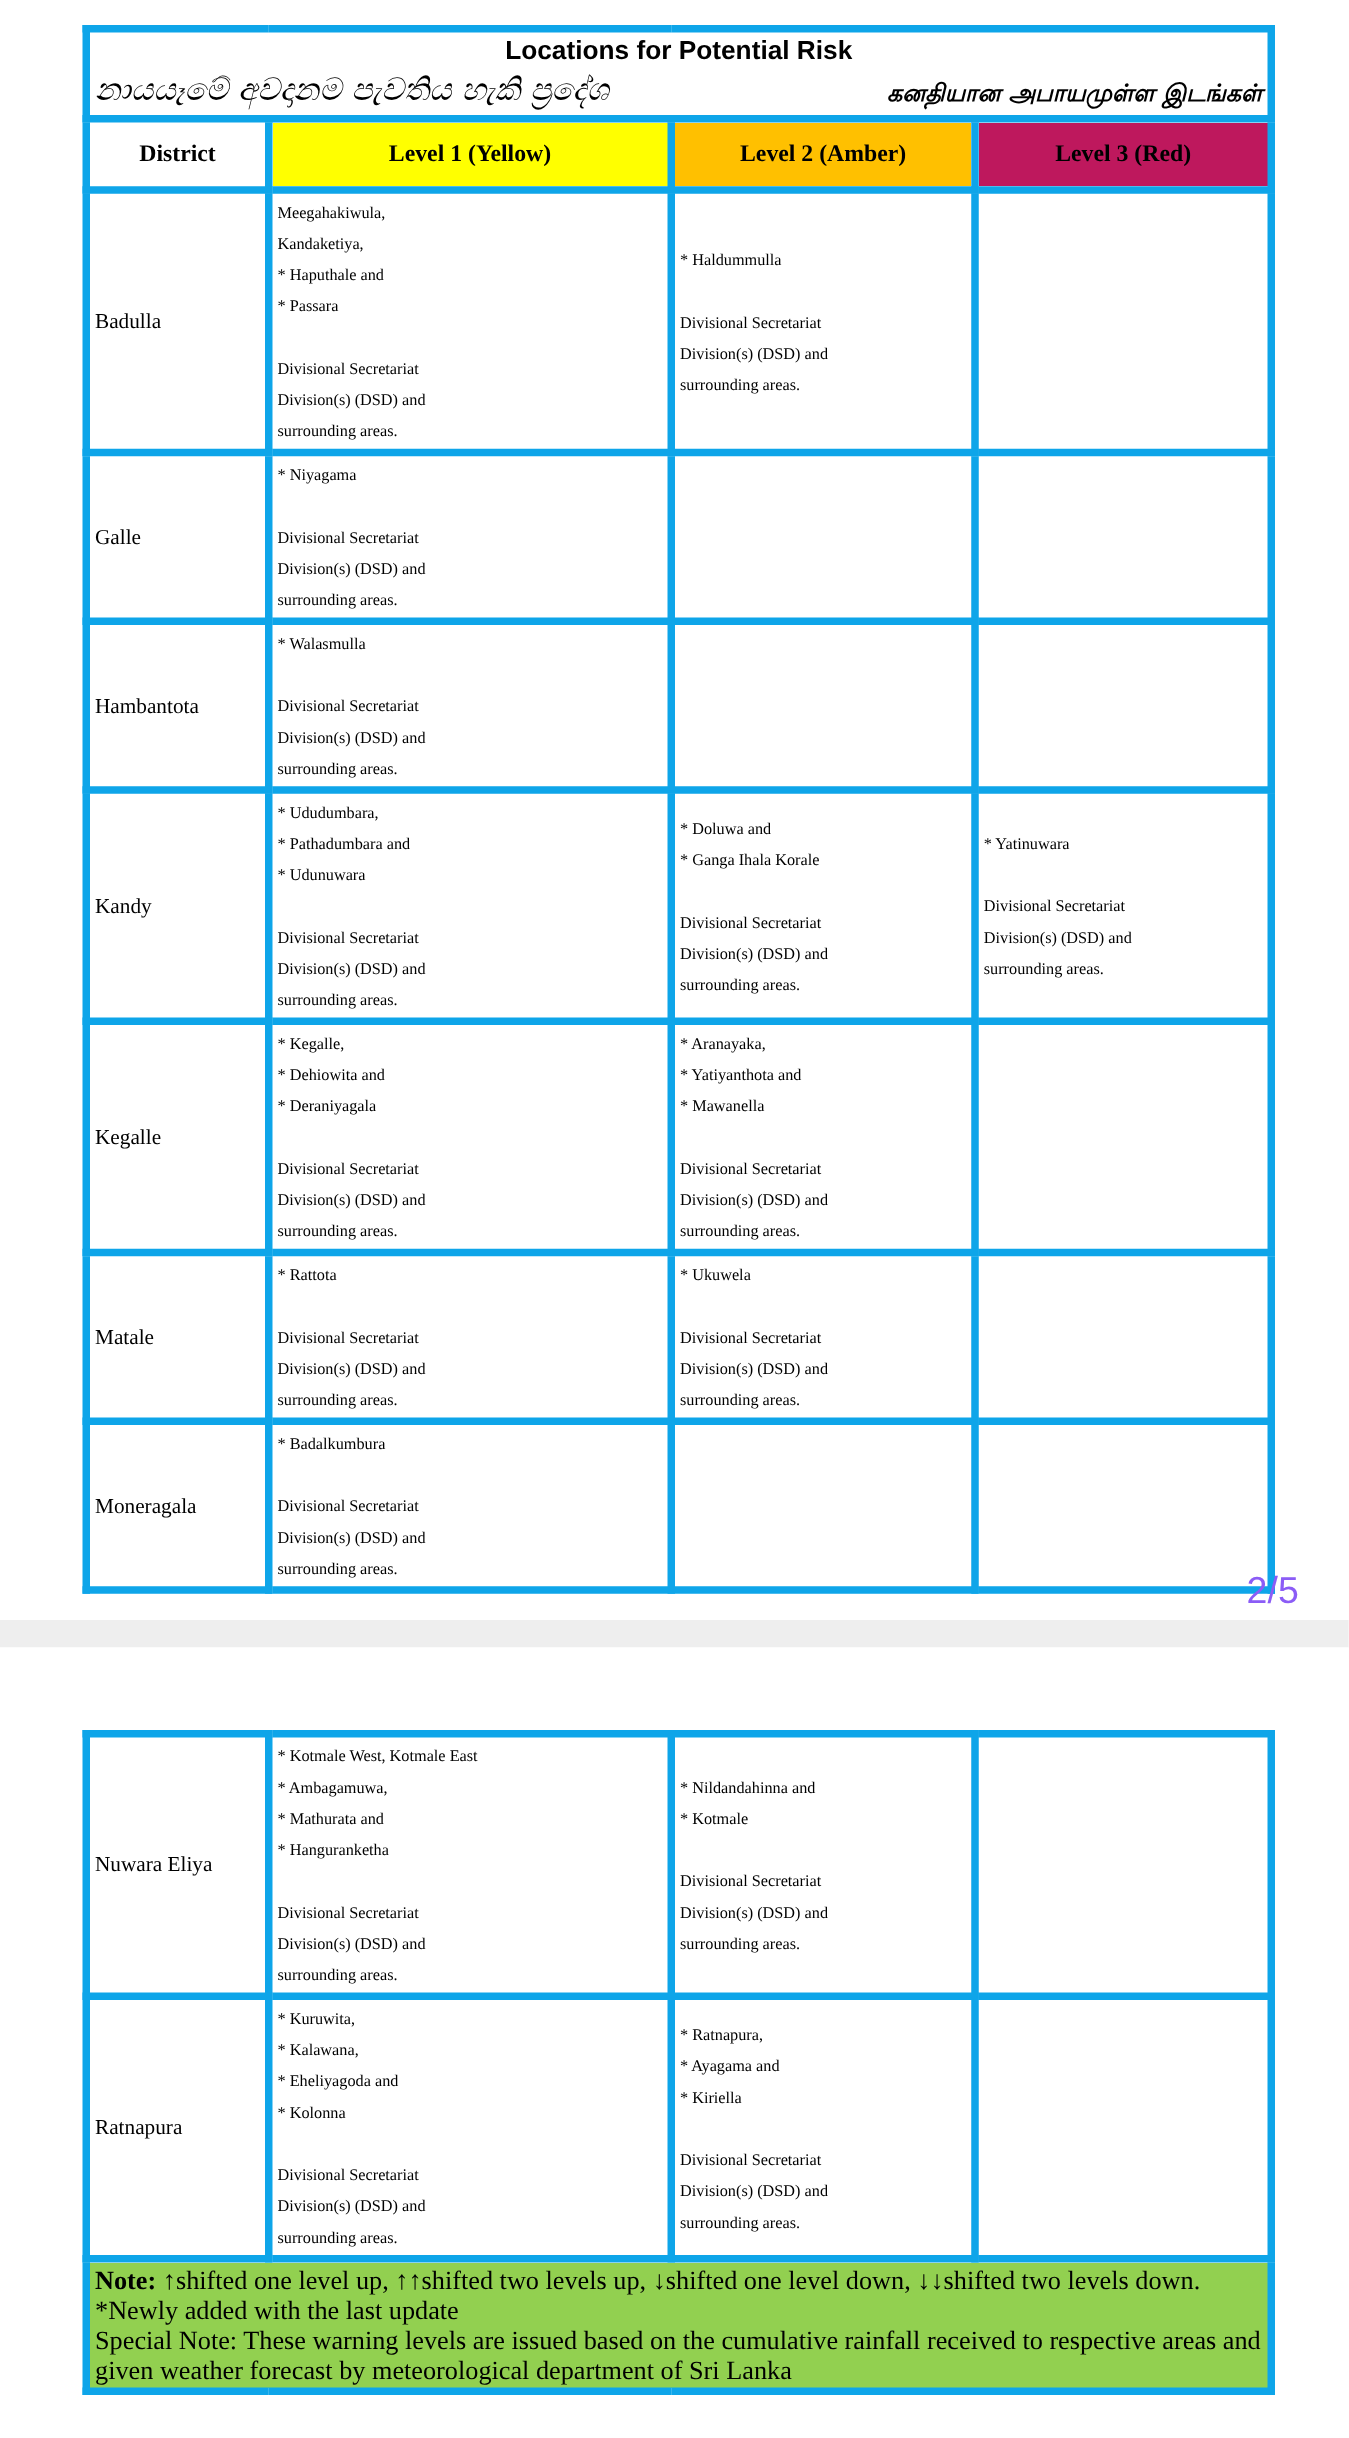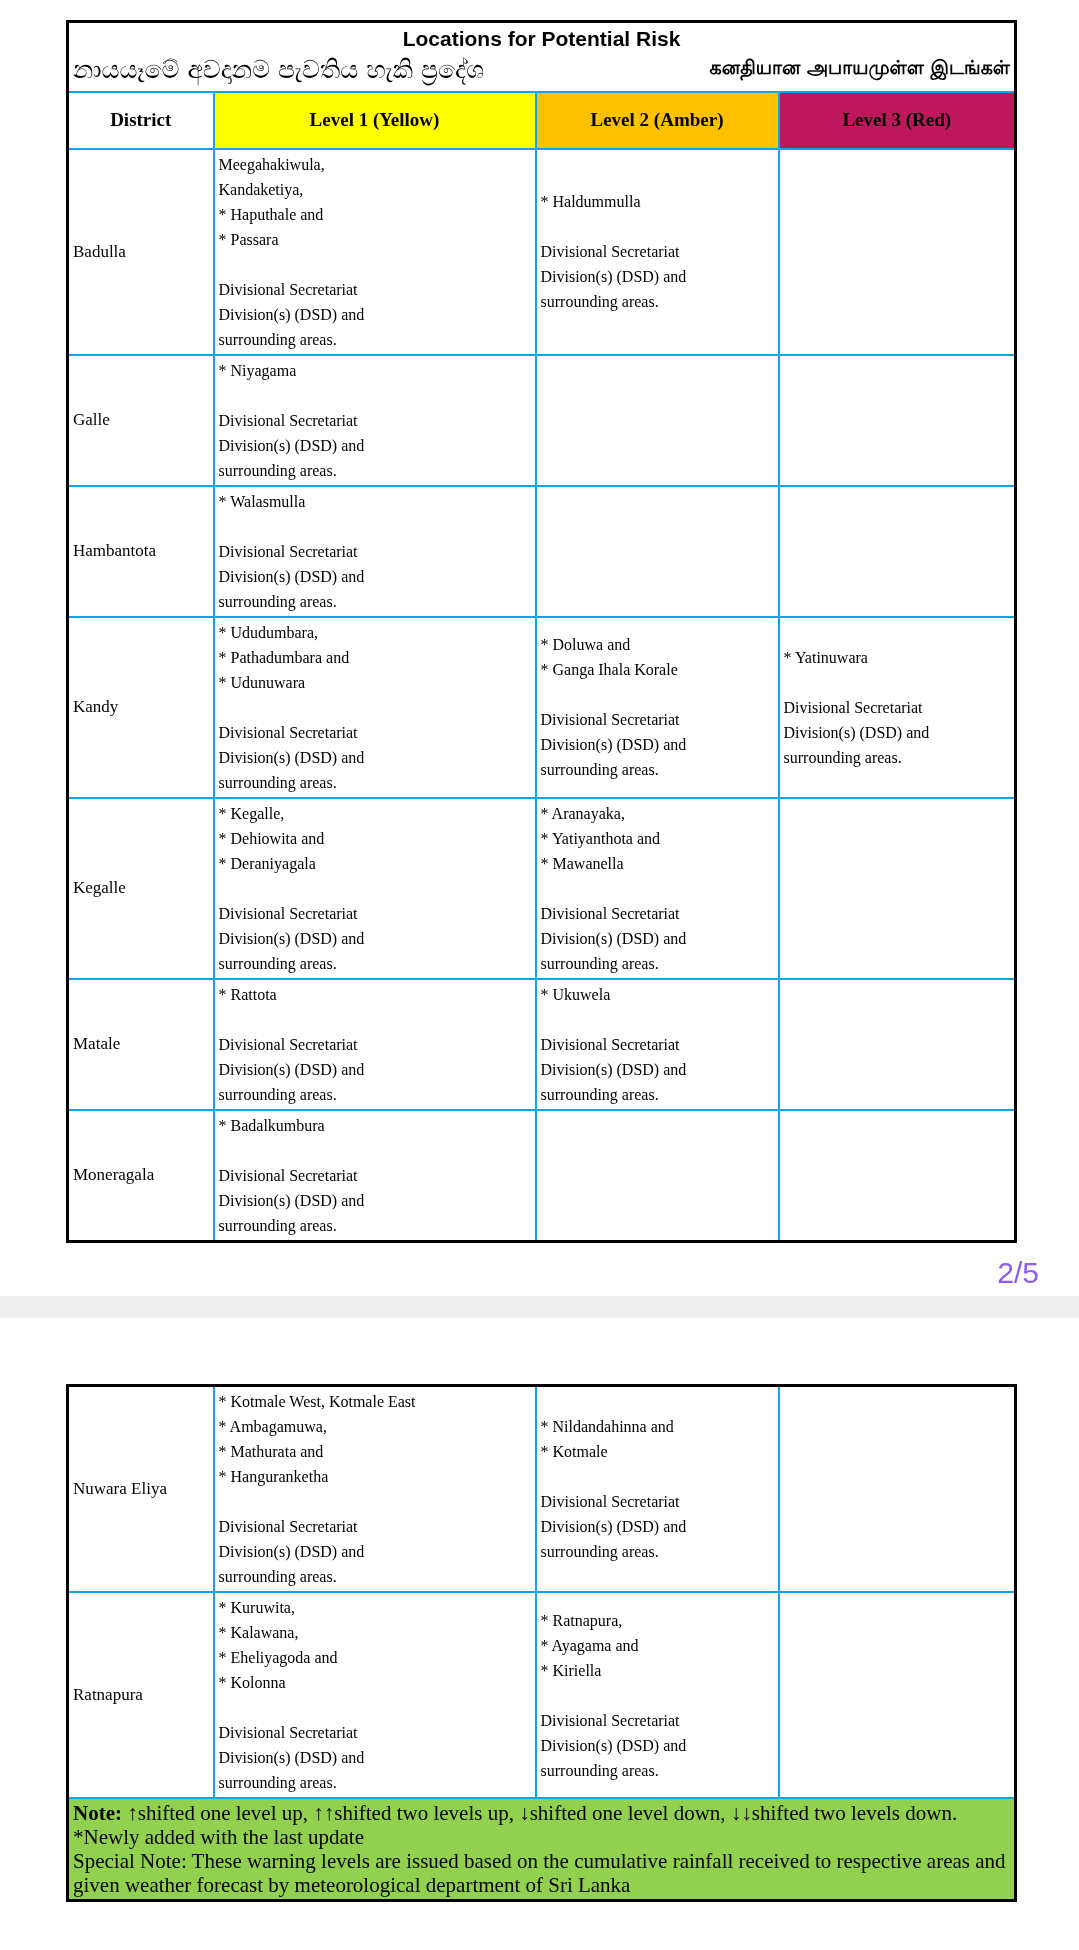"Locations for Potential Risk" table.risk td, table.risk th { border: 2px solid #0ea5e9 -> 6px solid #0ea5e9 }
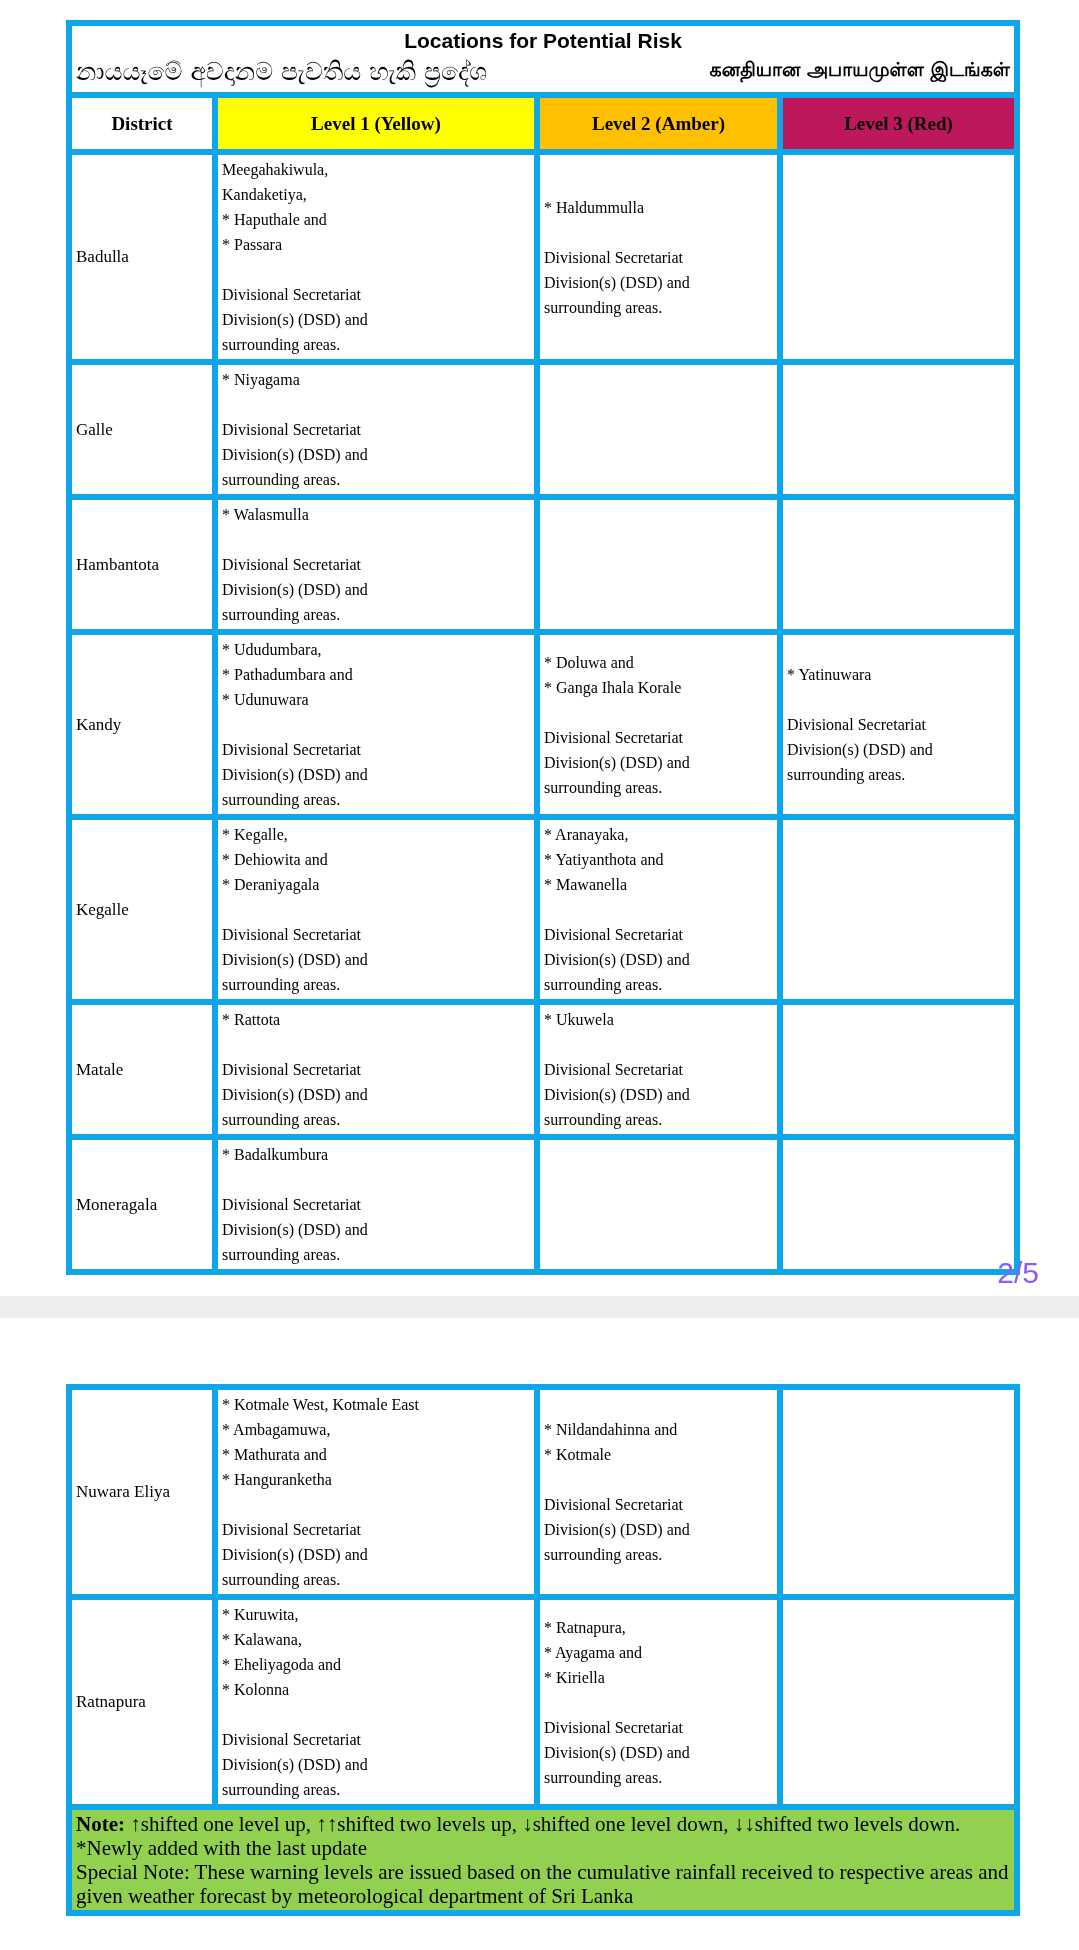"නායයෑමේ අවදානම පැවතිය හැකි ප්‍රදේශ" .title-l2 { align-items: flex-start -> flex-end; font-style: none -> italic }
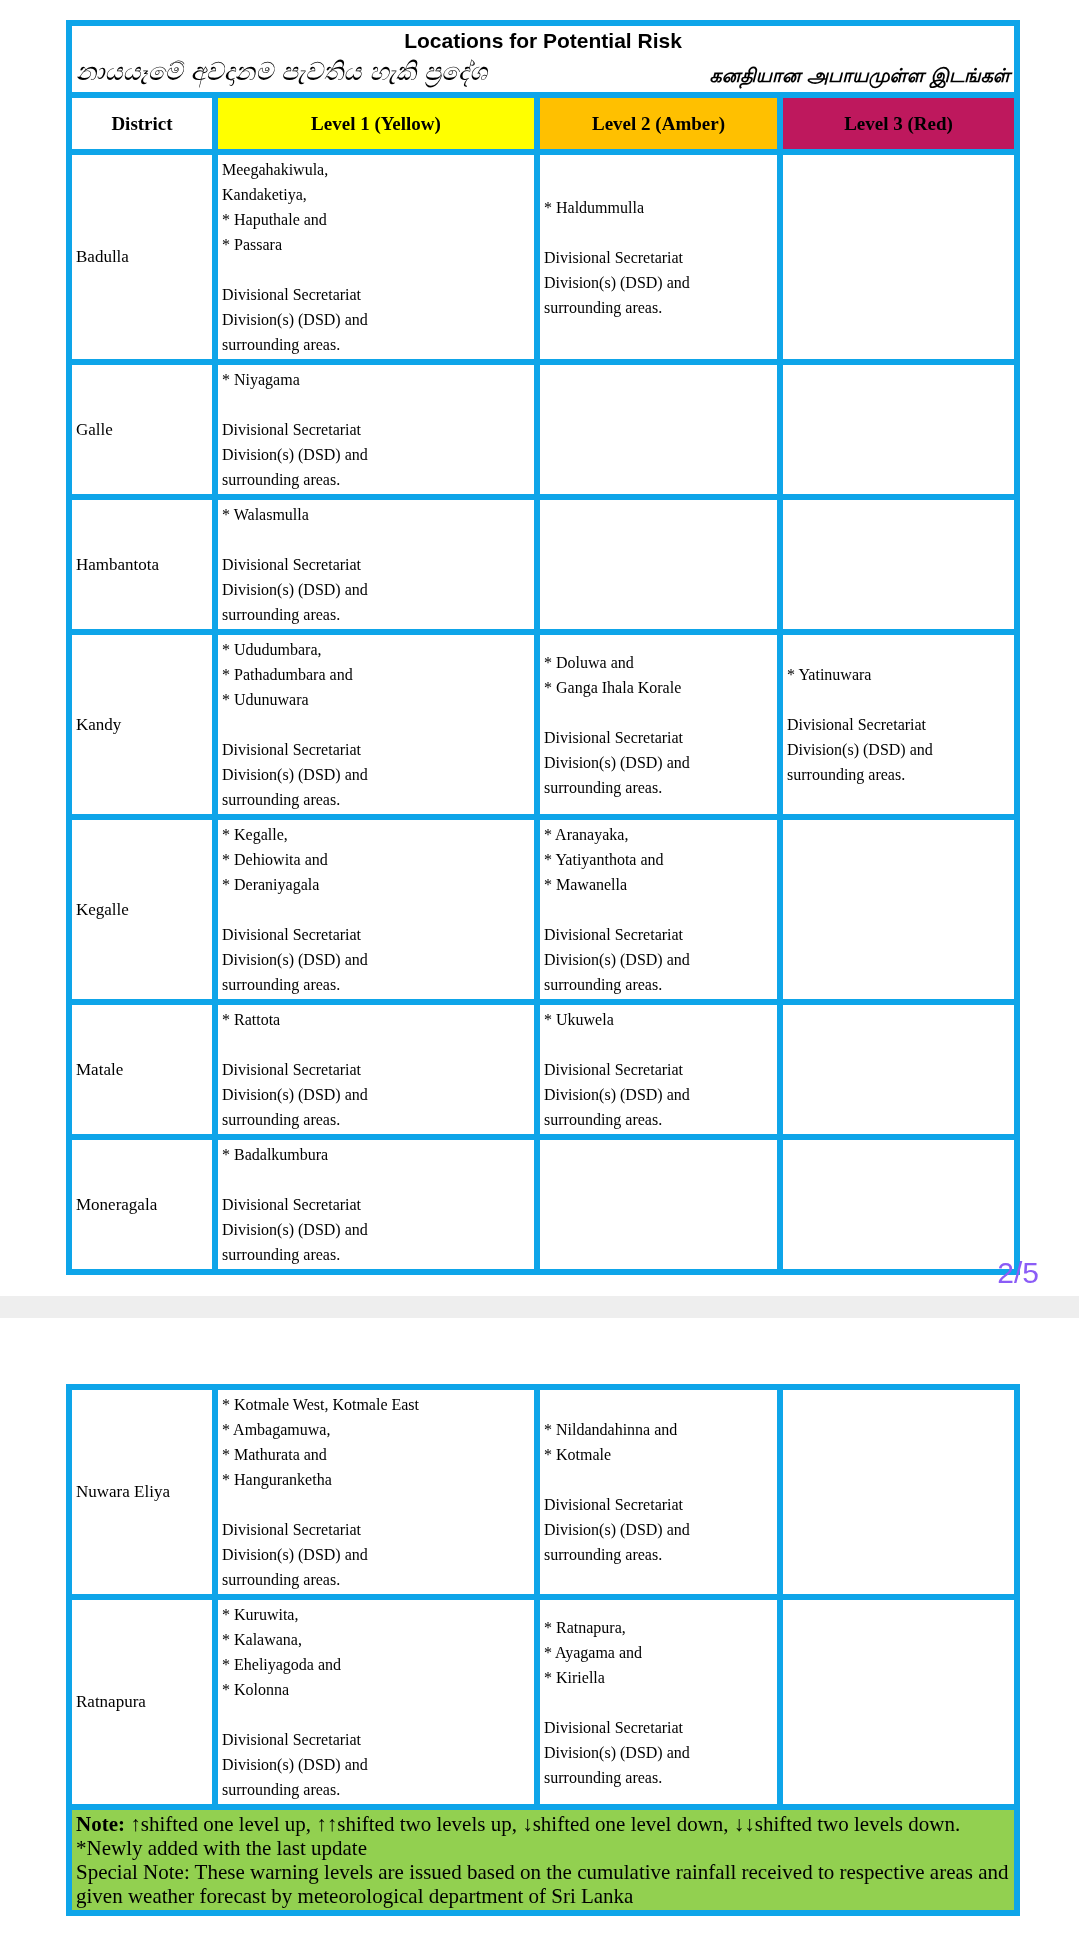"Meegahakiwula," td.lvl { font-size: 16px -> 13px }
